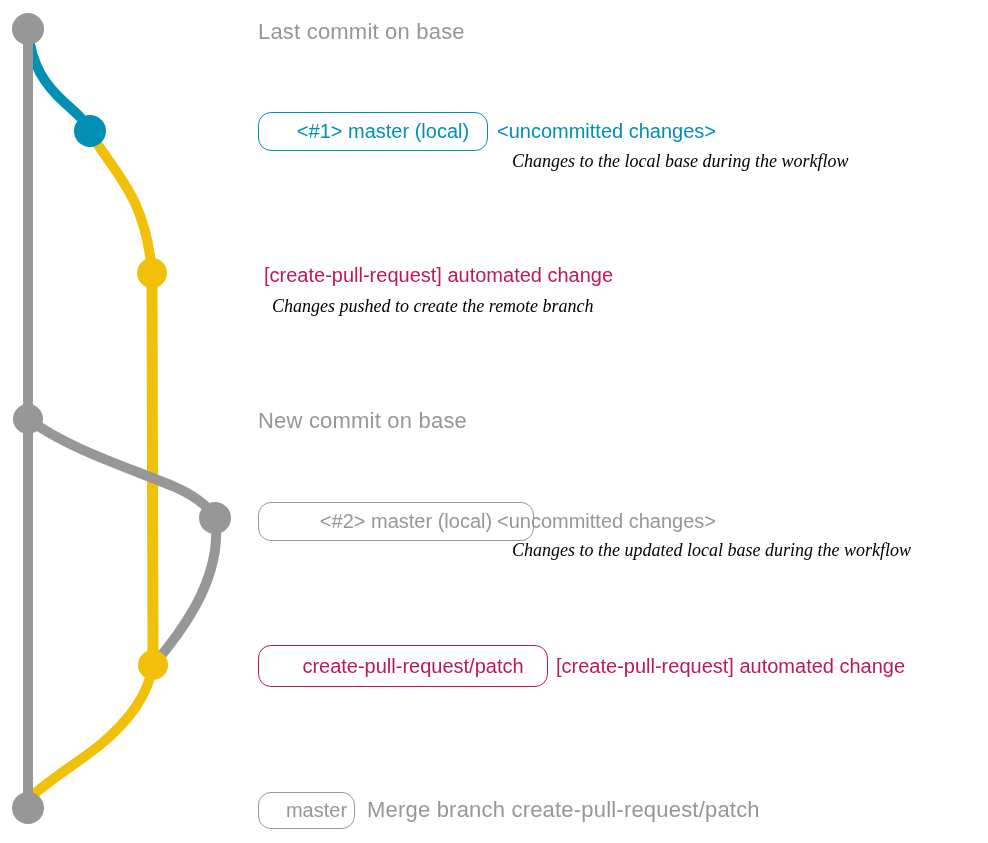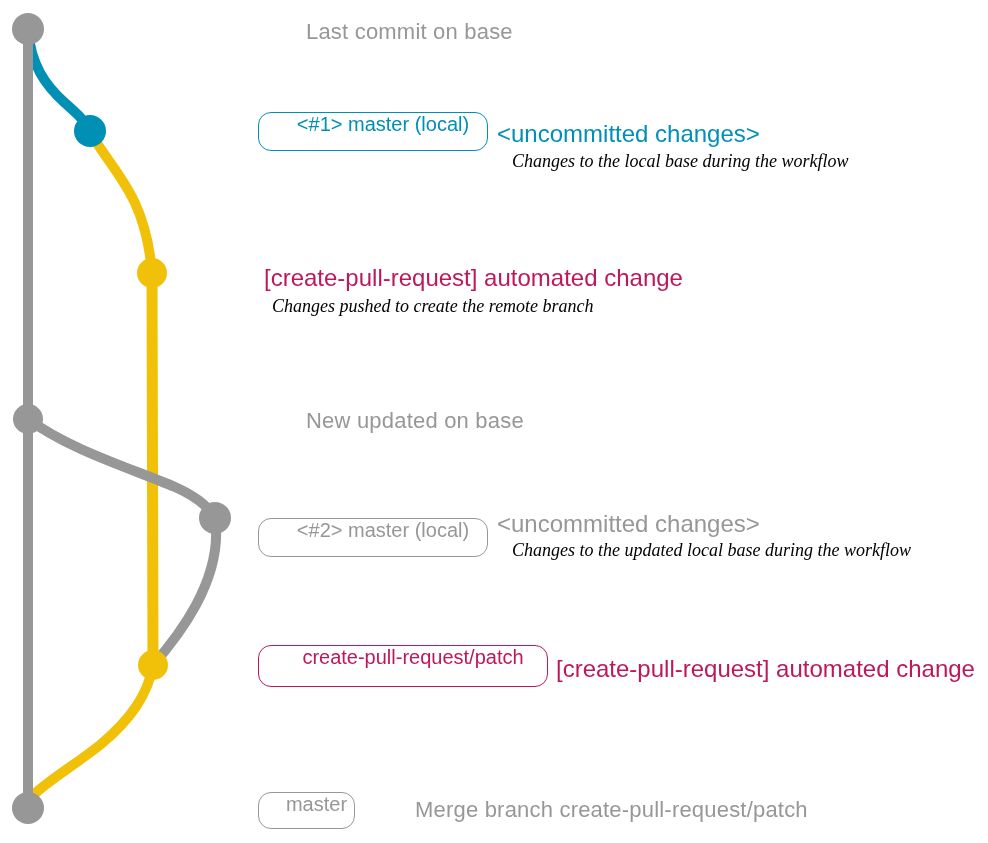"Last commit on base" .msg { margin-left: 48px -> none }
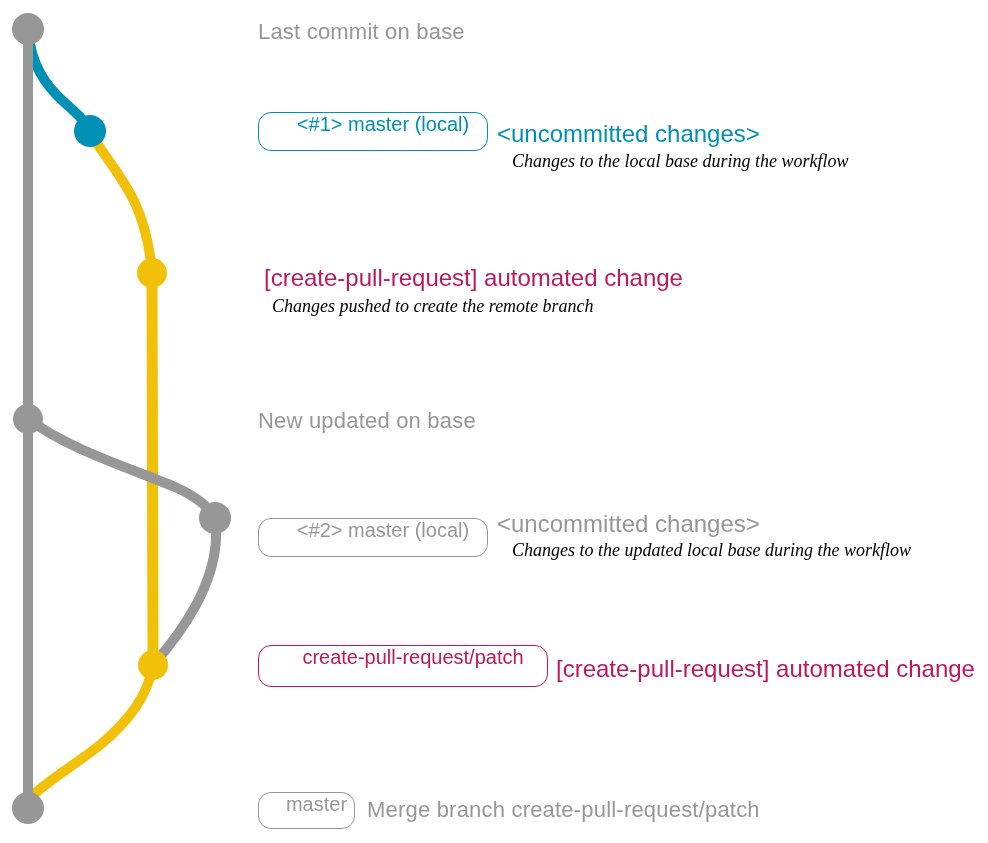"<#1> master (local)" .badge { align-items: none -> center }
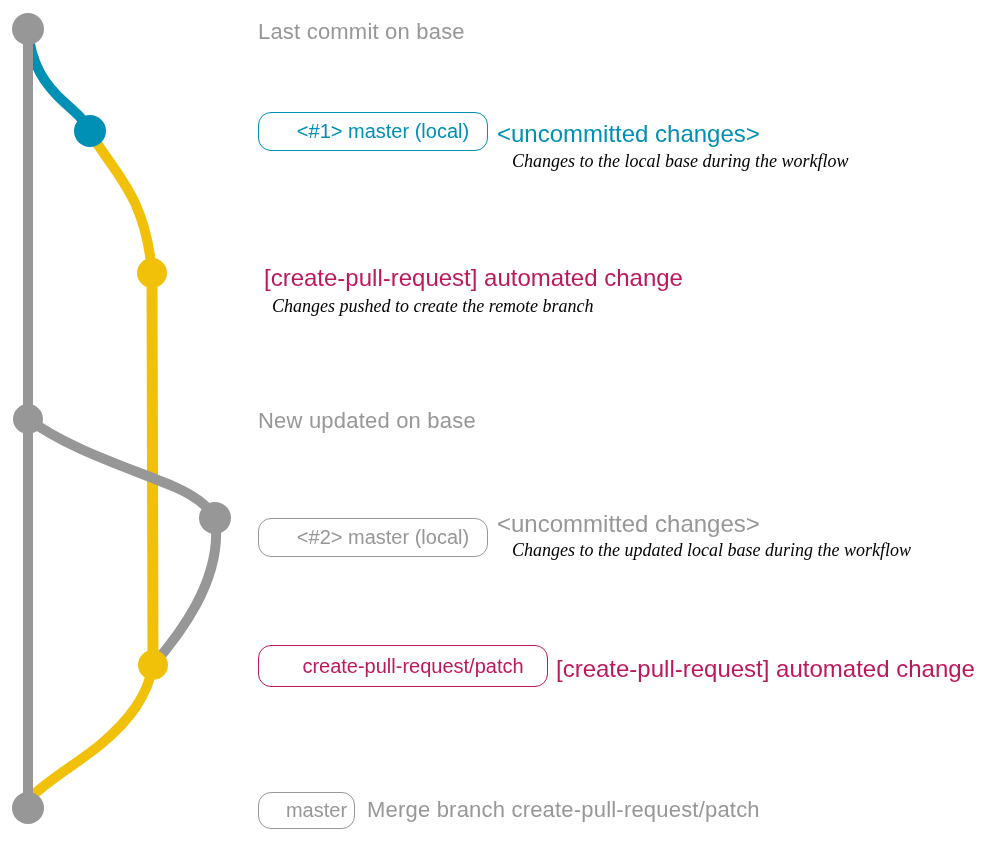"<uncommitted changes>" .msg-sm { font-size: 24px -> 20px }
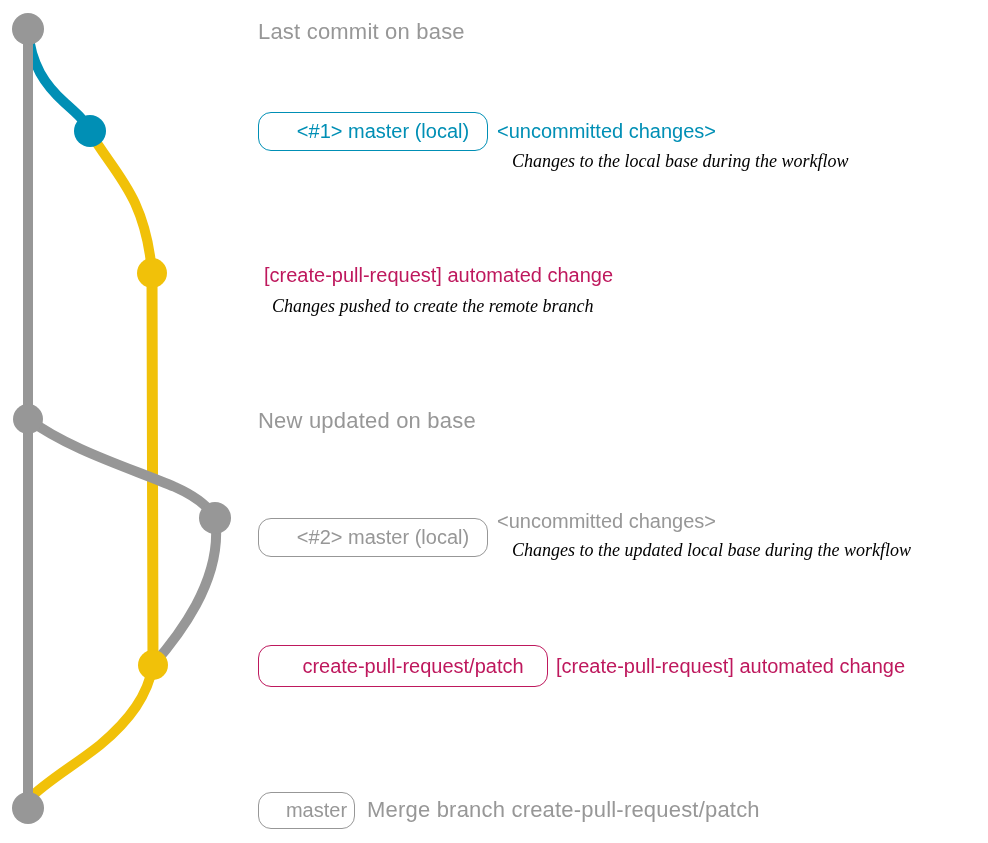"New updated on base" div.abs { text: updated -> commit }
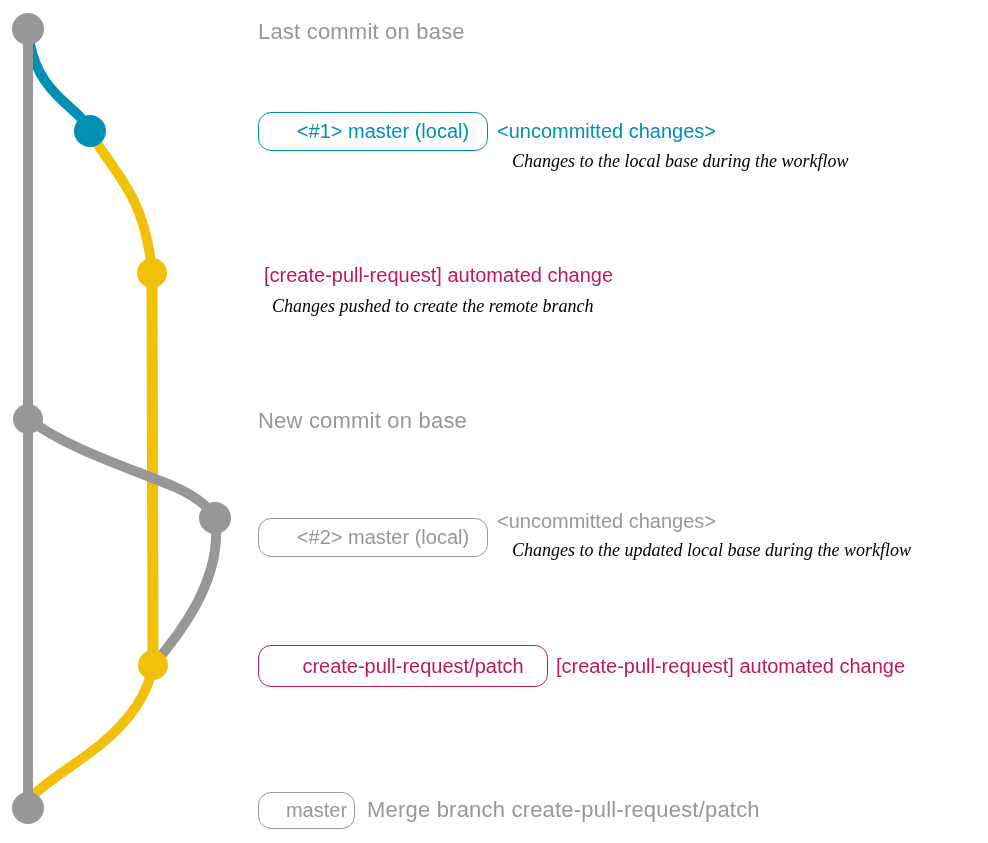"<#2> master (local)" div.abs { margin-top: 16px -> none; width: 230px -> 276px }
